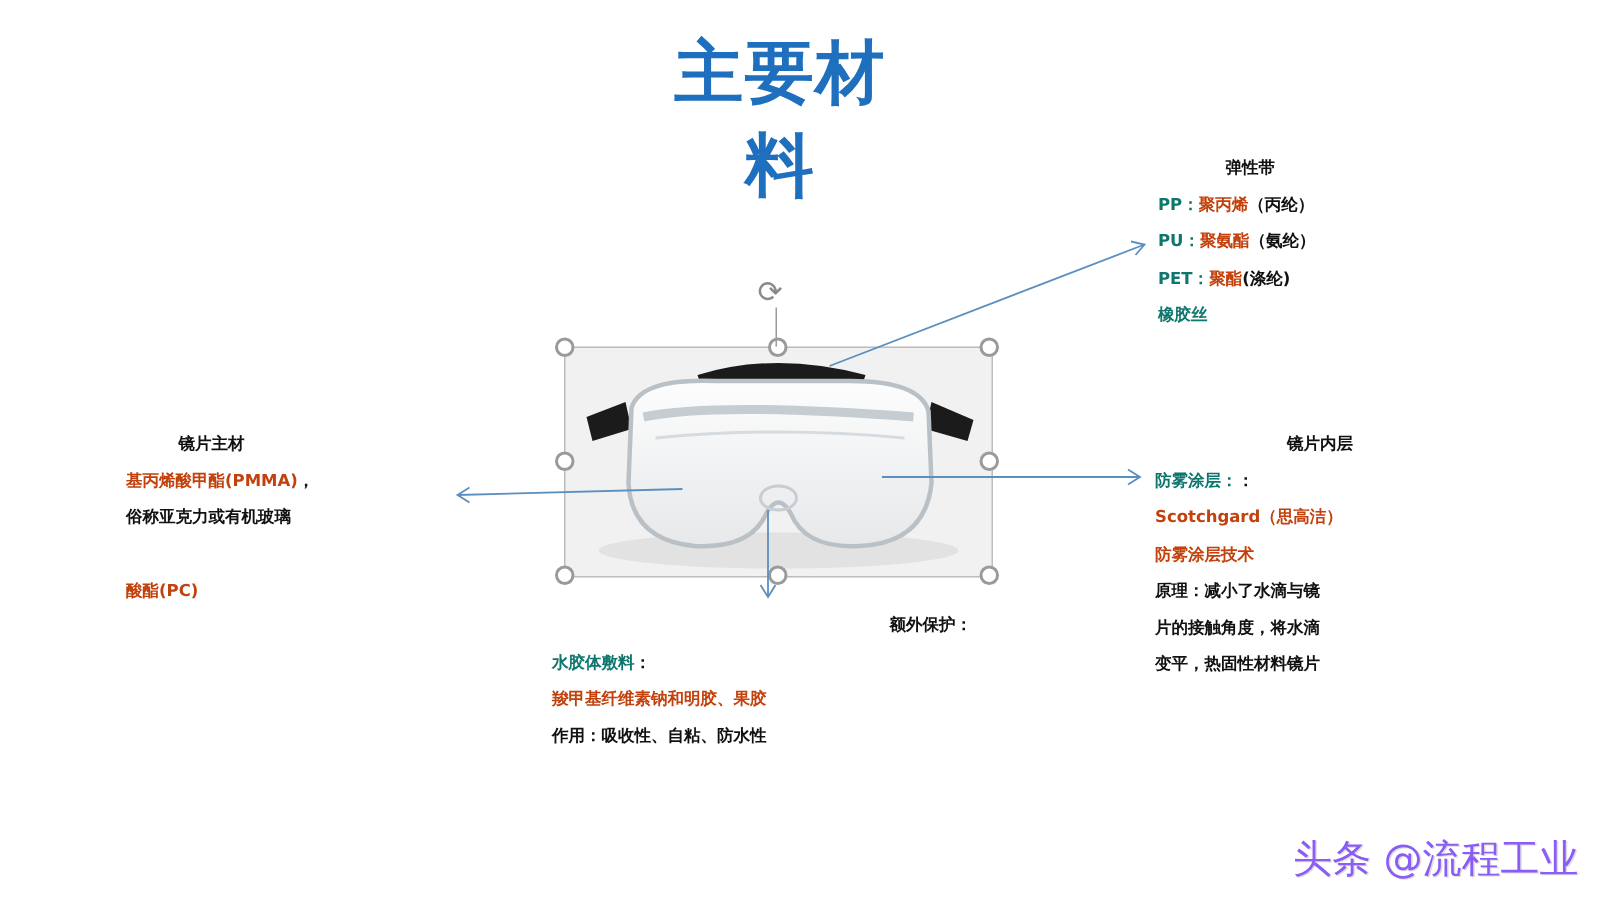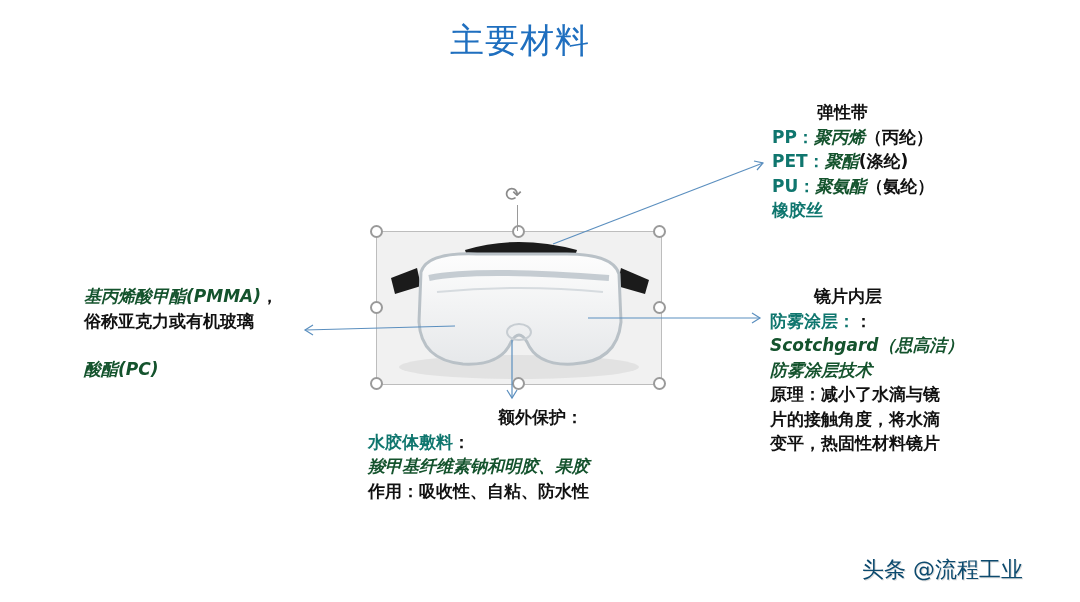"主要材料" .title { font-size: 34px -> 46px; font-weight: normal -> bold }
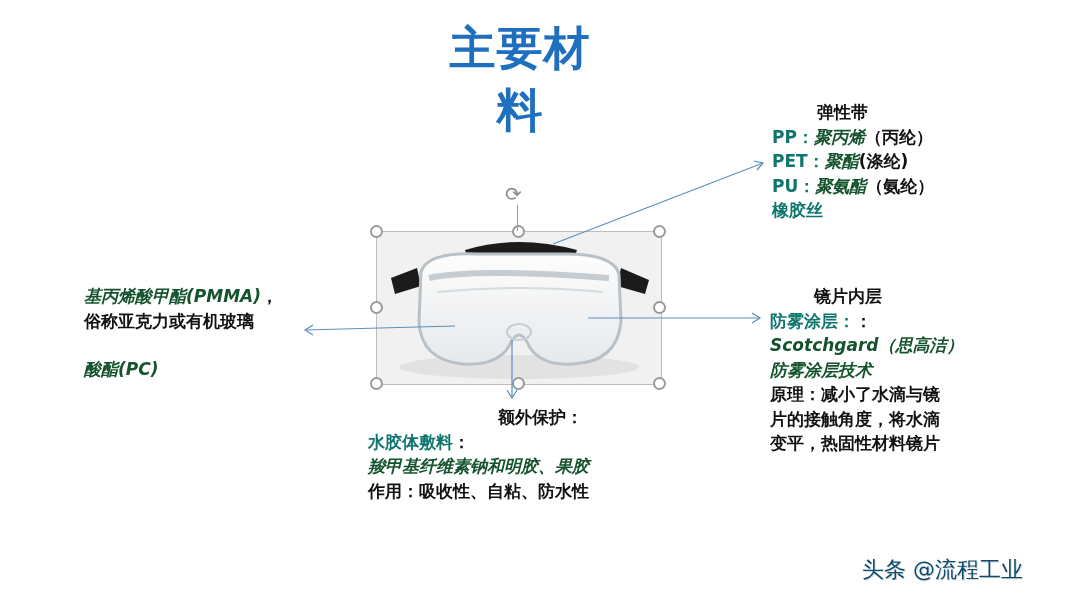"弹性带" .block { font-size: 17px -> 11px }
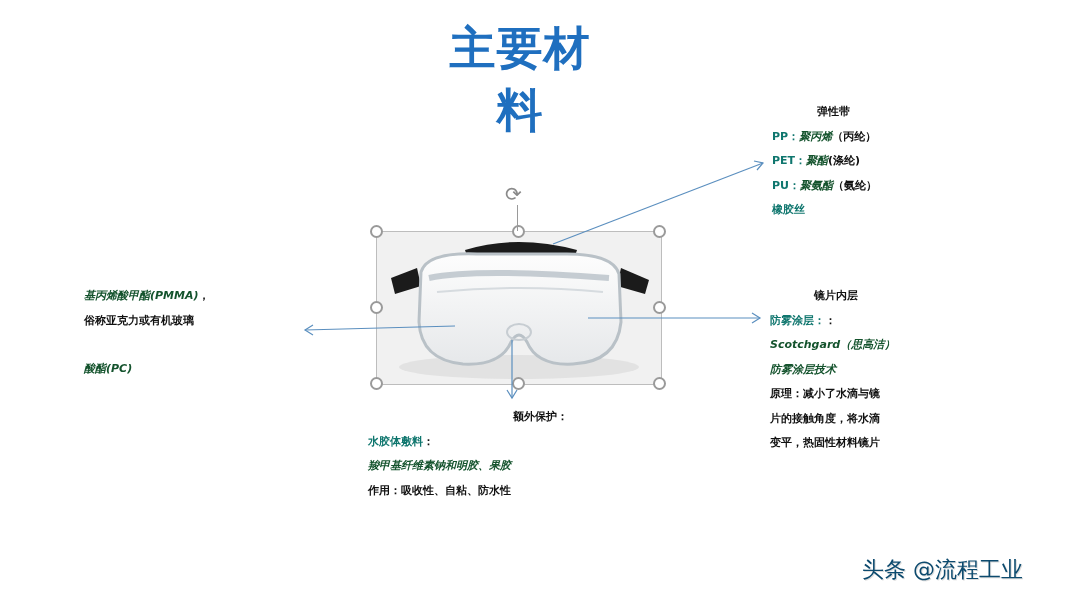"聚丙烯" .green { color: #14532d -> #c2410c; font-style: italic -> none }
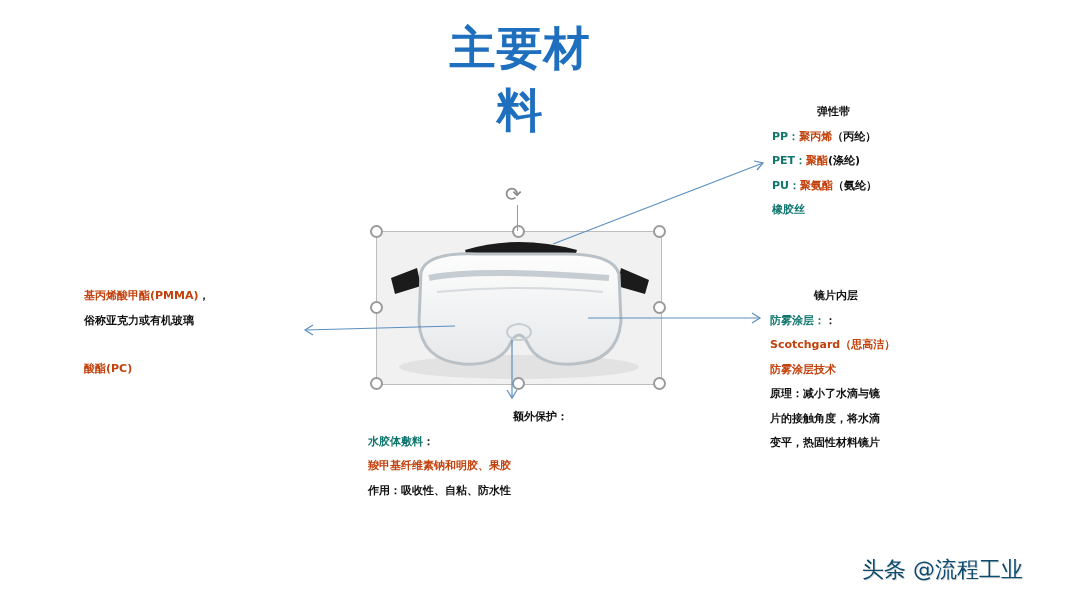"PET：聚酯(涤纶)" div { order: before "PU：聚氨酯（氨纶）" -> after "PU：聚氨酯（氨纶）" }
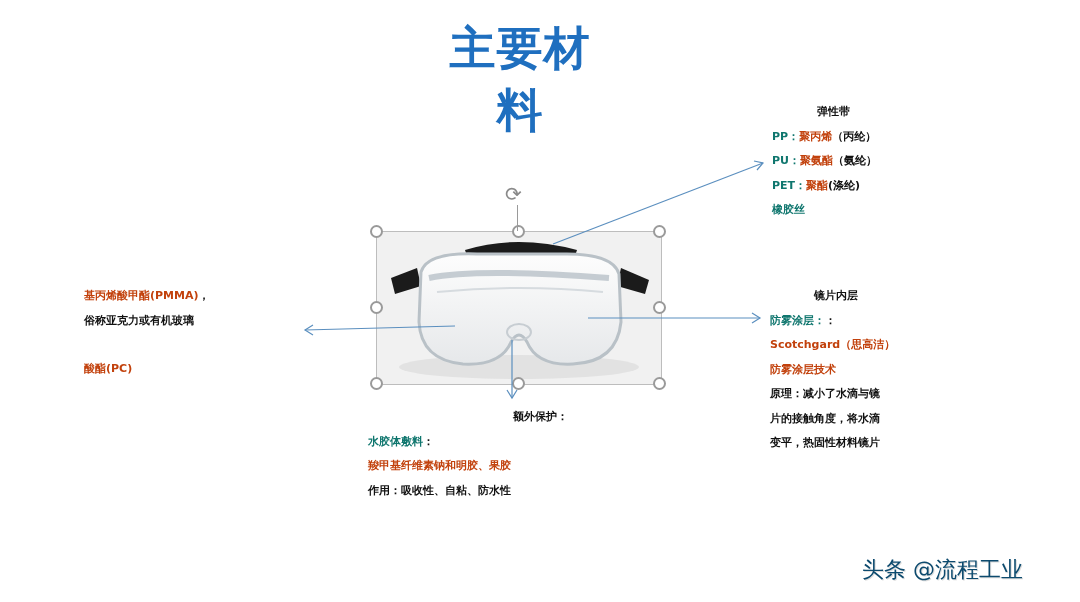"镜片主材" span.hdr { html: none -> <span>镜片主材</span> }
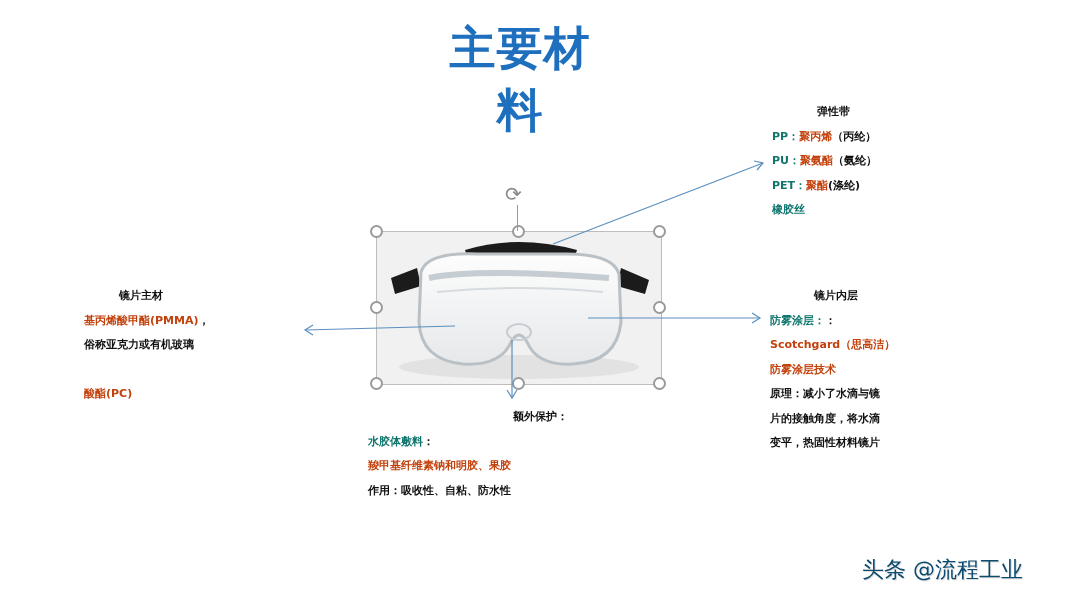"镜片内层" span.hdr { margin-left: 44px -> 88px }
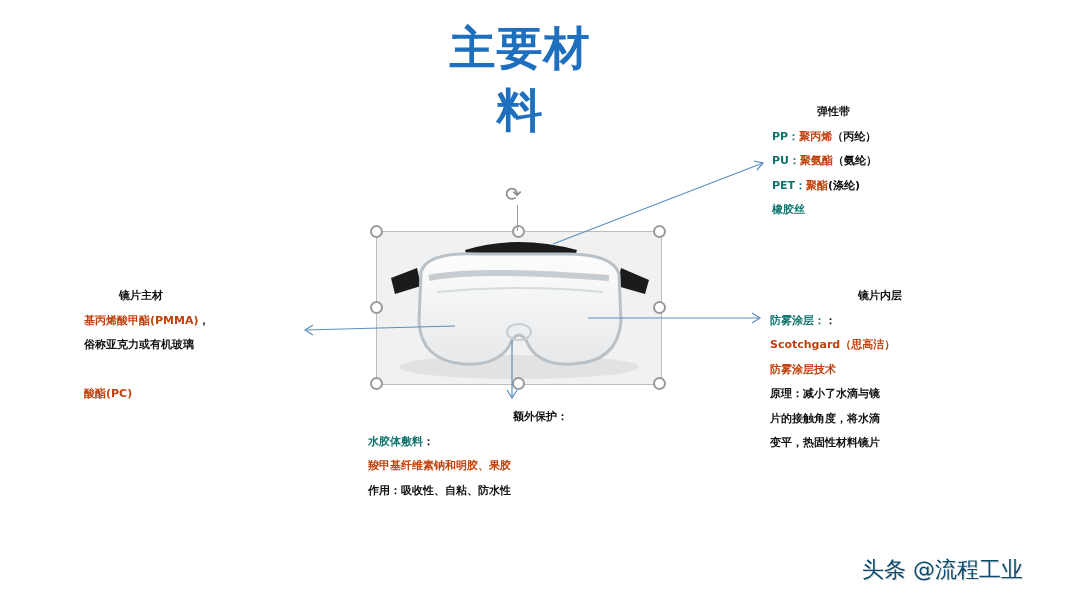"额外保护：" span.hdr { text-align: center -> right }
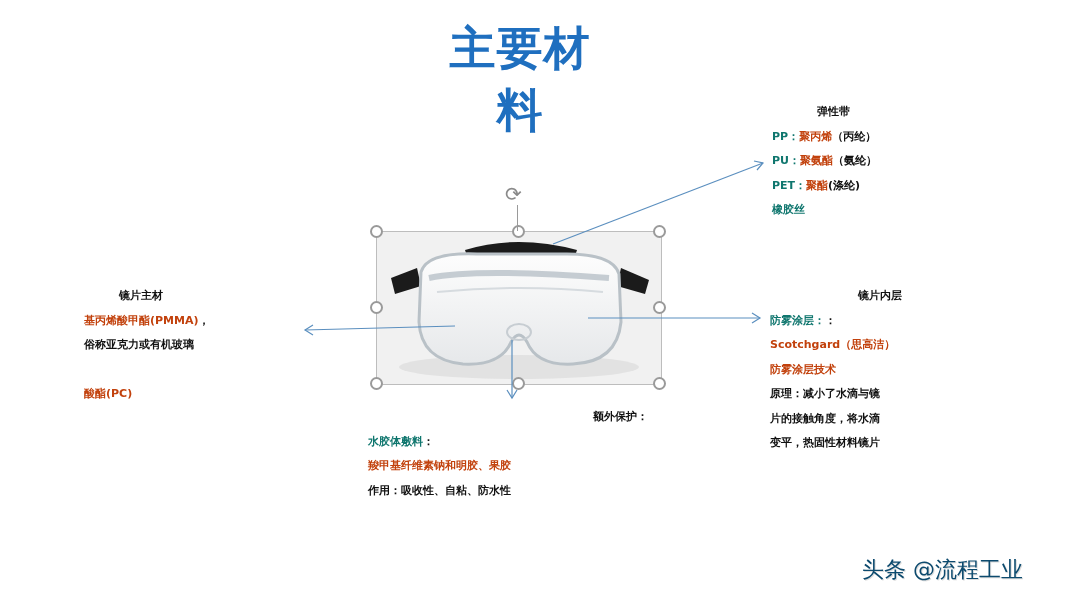"头条 @流程工业" .watermark { color: #0c4a6e -> #8b5cf6; font-size: 22px -> 26px }
